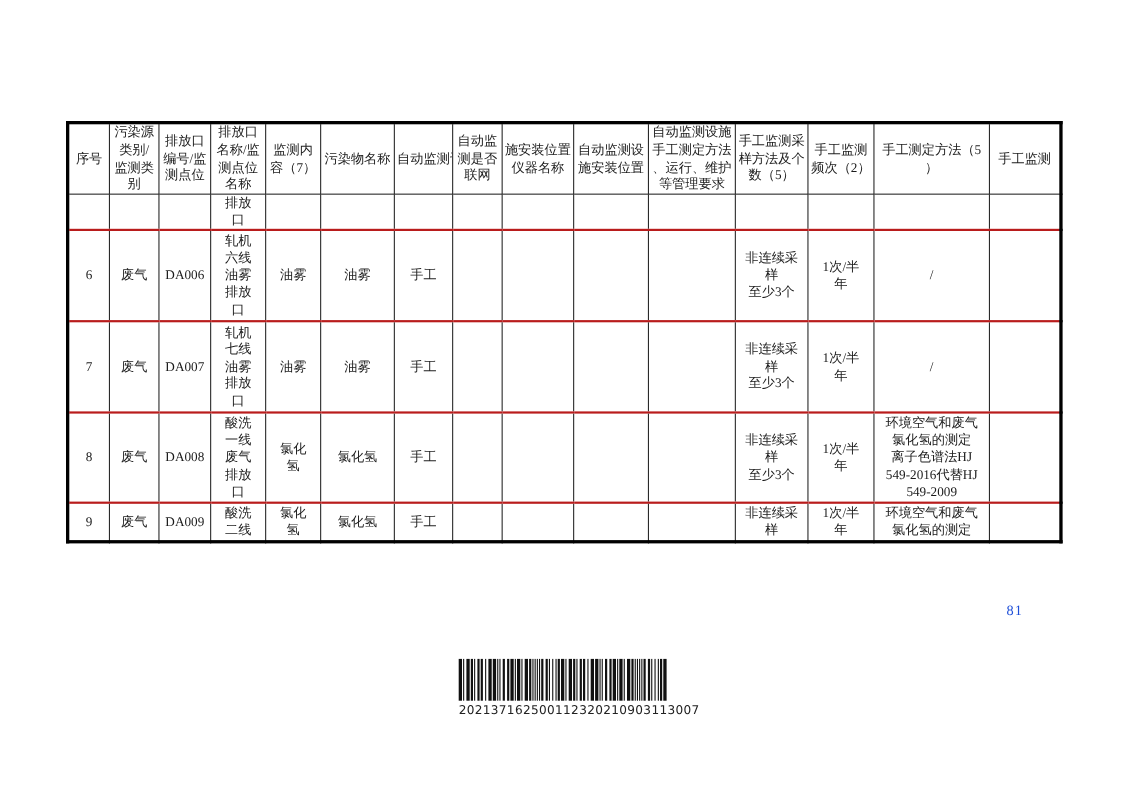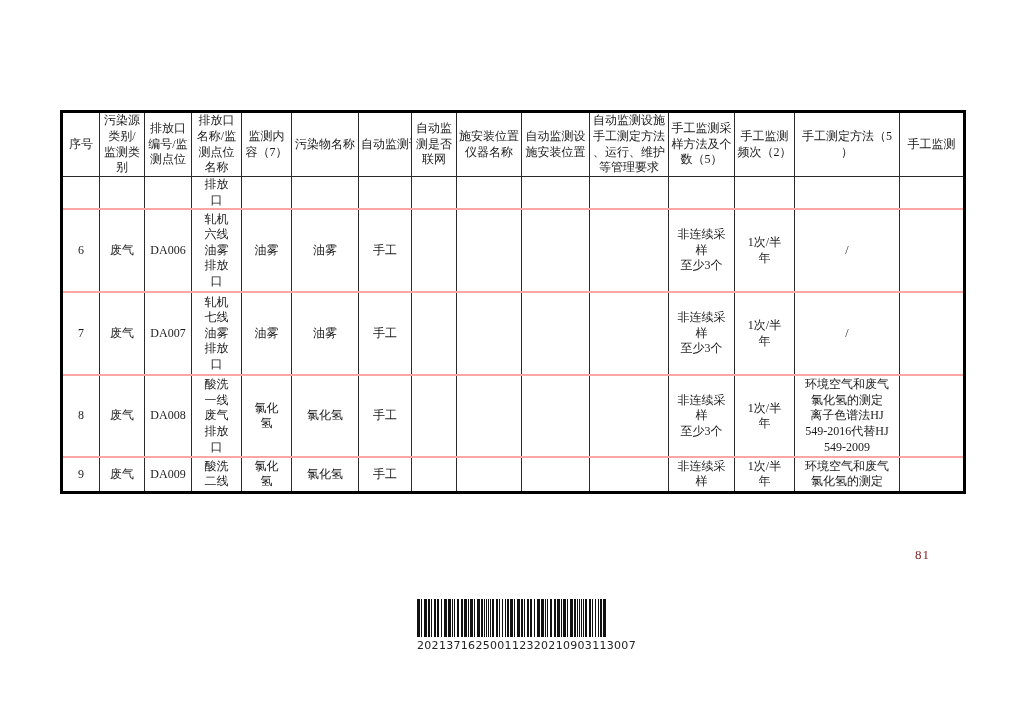"轧机" .doc-table tr.sep-gray td { border-top: 2px solid #fca5a5 -> 2px solid #b91c1c }
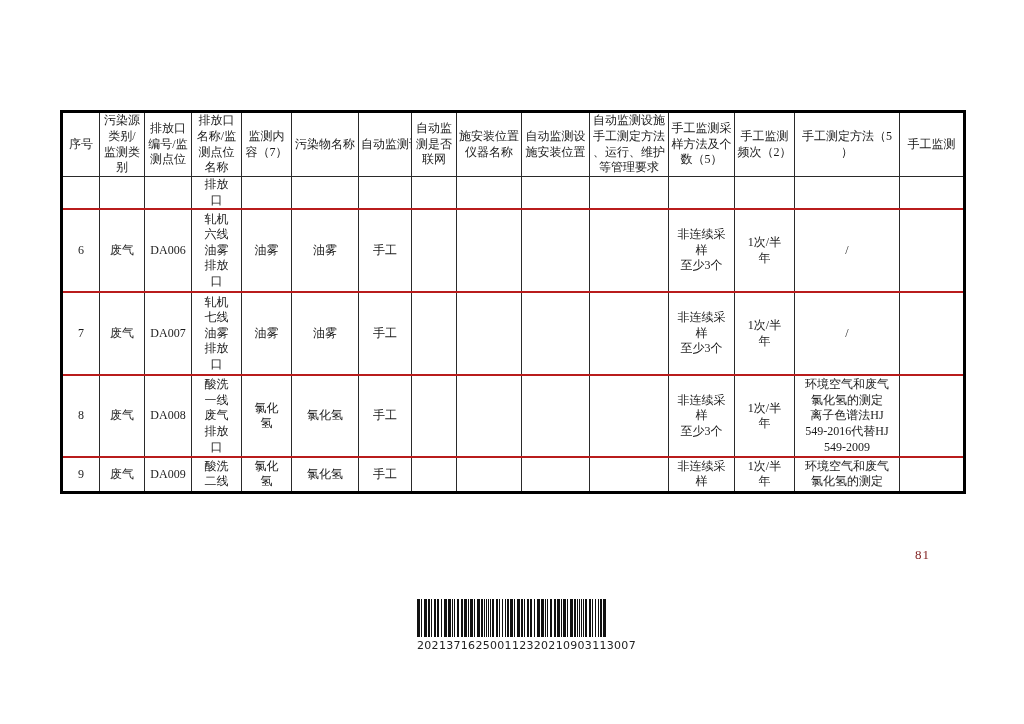"81" .page-number { color: #7f1d1d -> #1d4ed8 }
